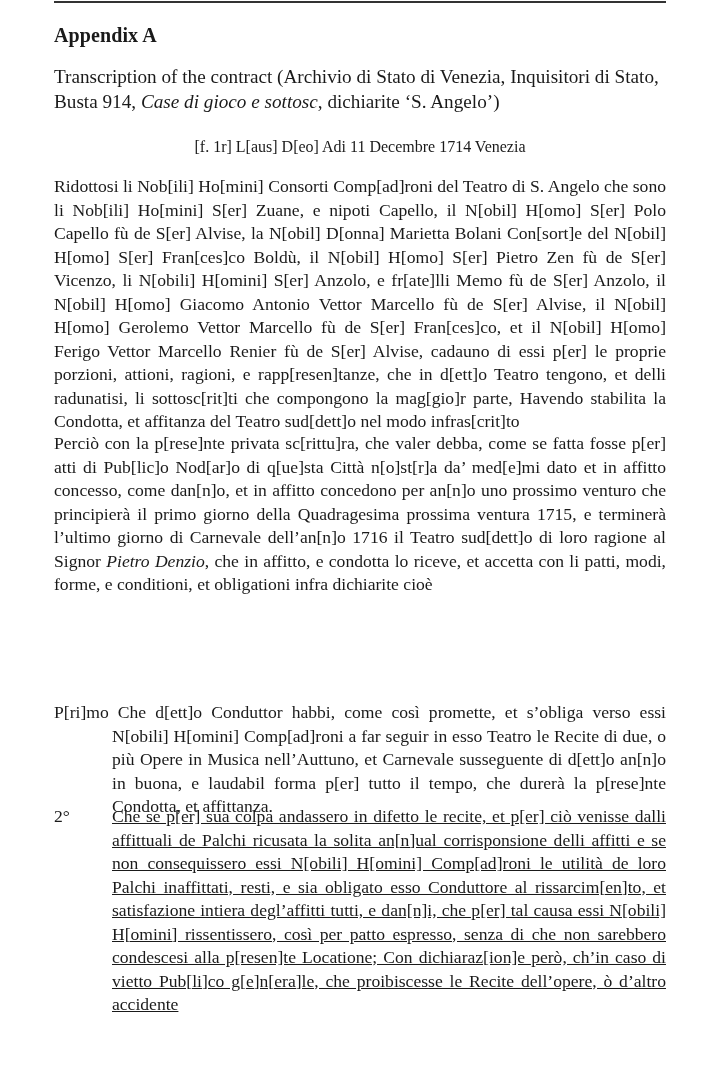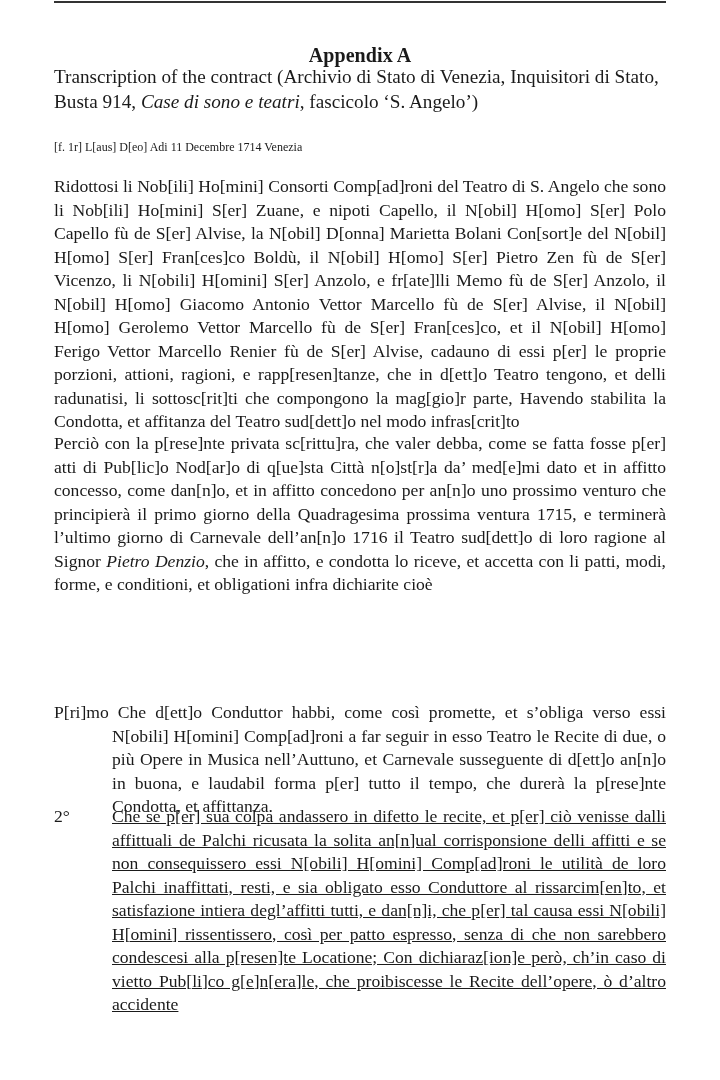"Appendix A" .title { text-align: center -> left; top: 44px -> 24px }
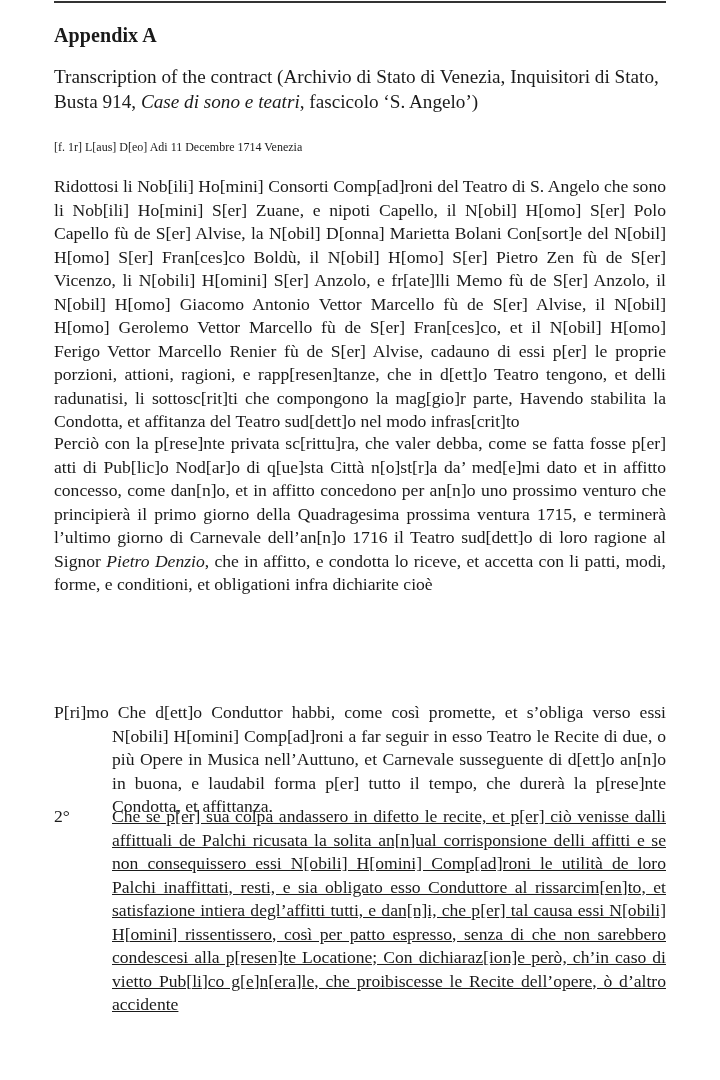"Case di sono e teatri" i { text: sono e teatri -> gioco e sottosc }
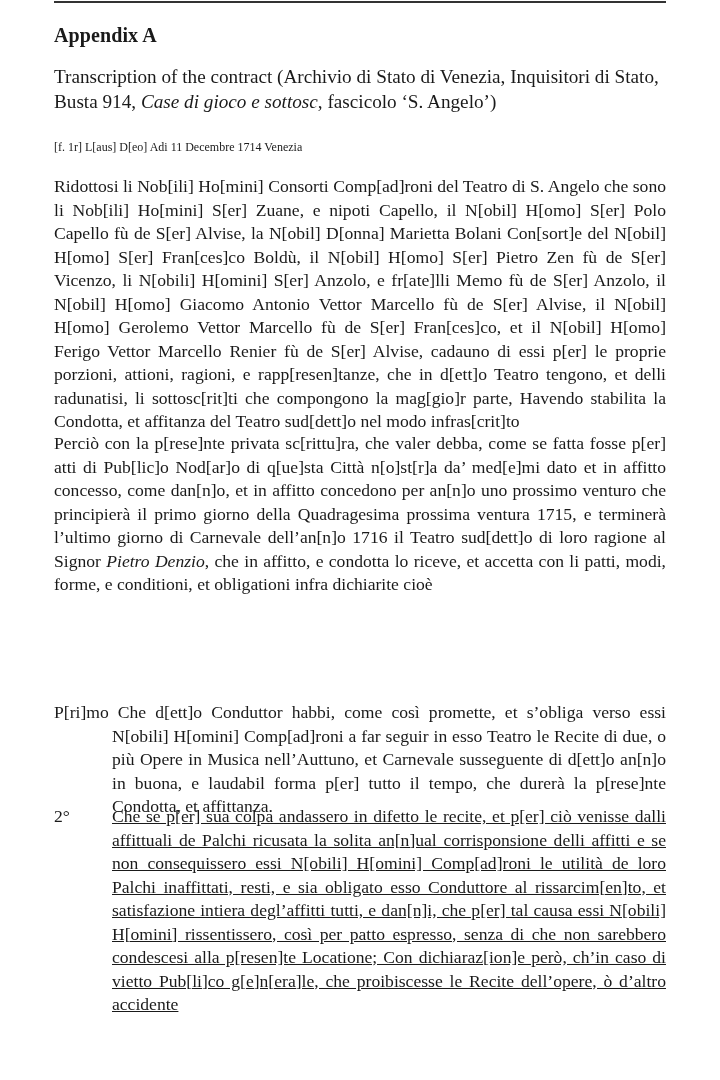", fascicolo ‘S. Angelo’)" span { text: fascicolo -> dichiarite }
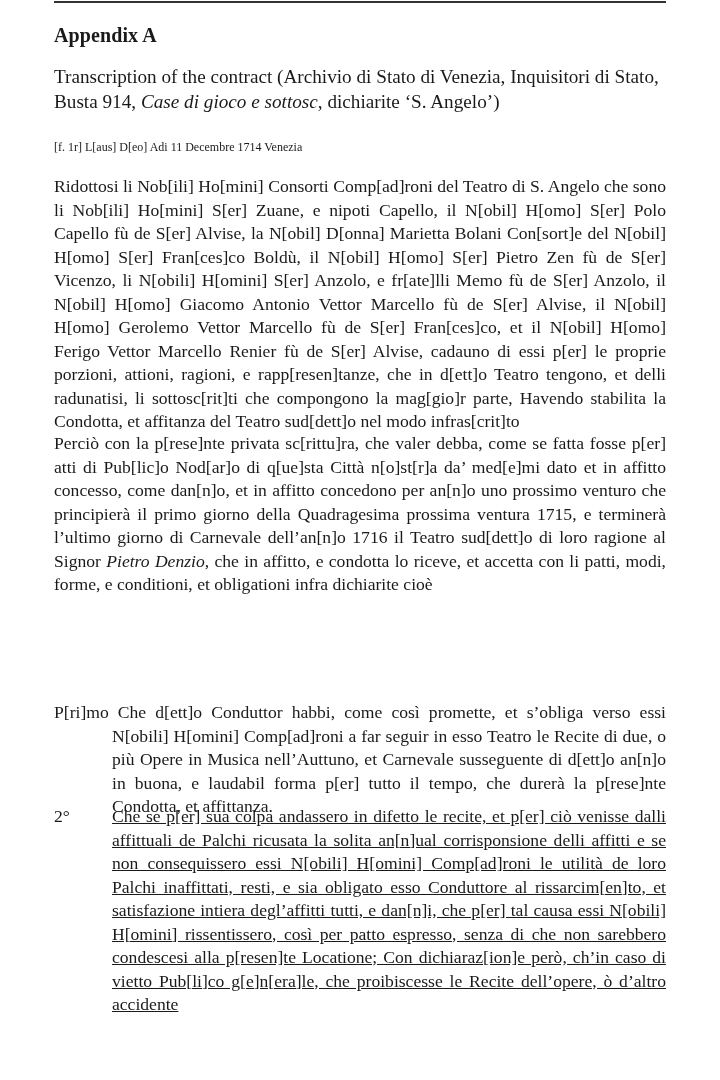"[f. 1r] L[aus] D[eo] Adi" .dateline { font-size: 12px -> 16px; text-align: none -> center }
